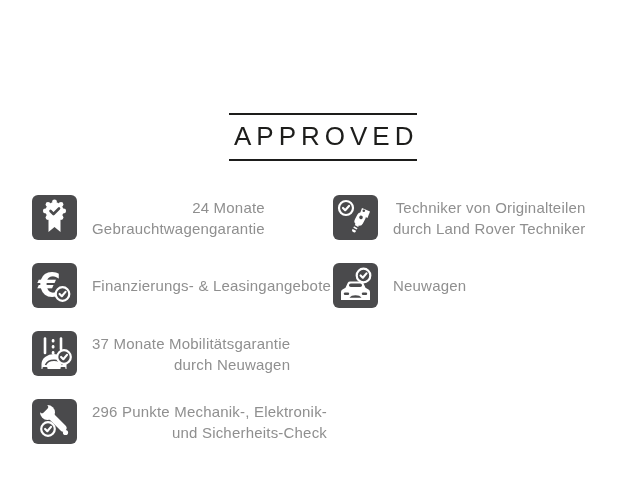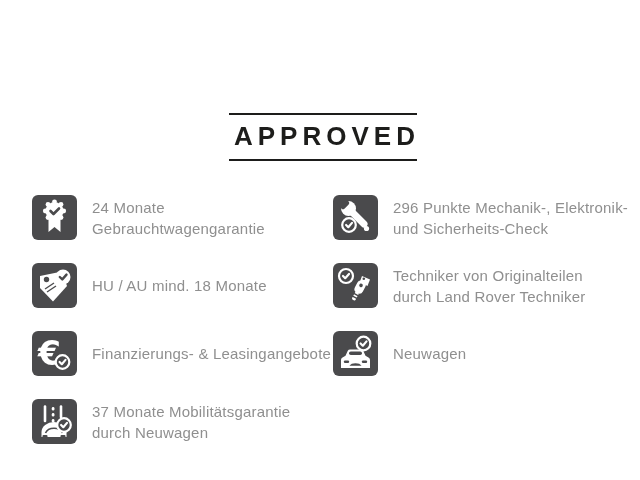"APPROVED" .approved { font-weight: bold -> normal }
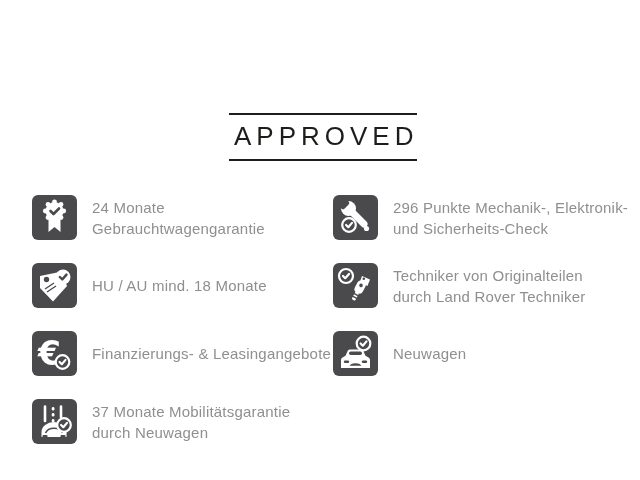"24 Monate" .benefits { text-align: none -> right }
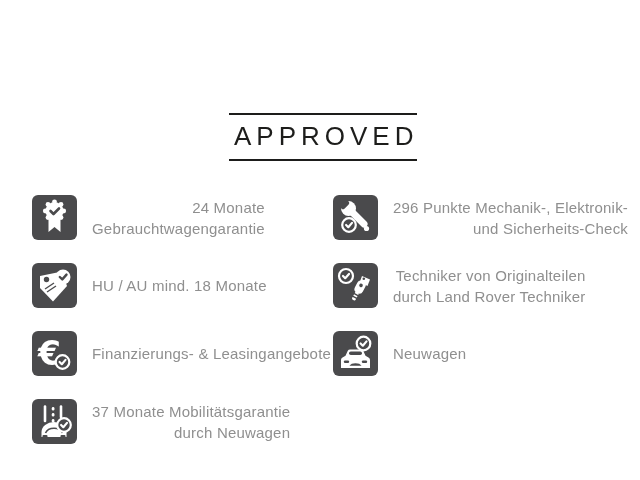"HU / AU mind. 18" div.item { html: <div> <div> <svg> <path></path> <circle></circle> <g> <line></line> <line></line> </g> <circle></circle> <polyline></polyline> </svg> </div> <div> <div>HU / AU mind. 18 Monate</div> <div></div> </div> </div> -> none }
